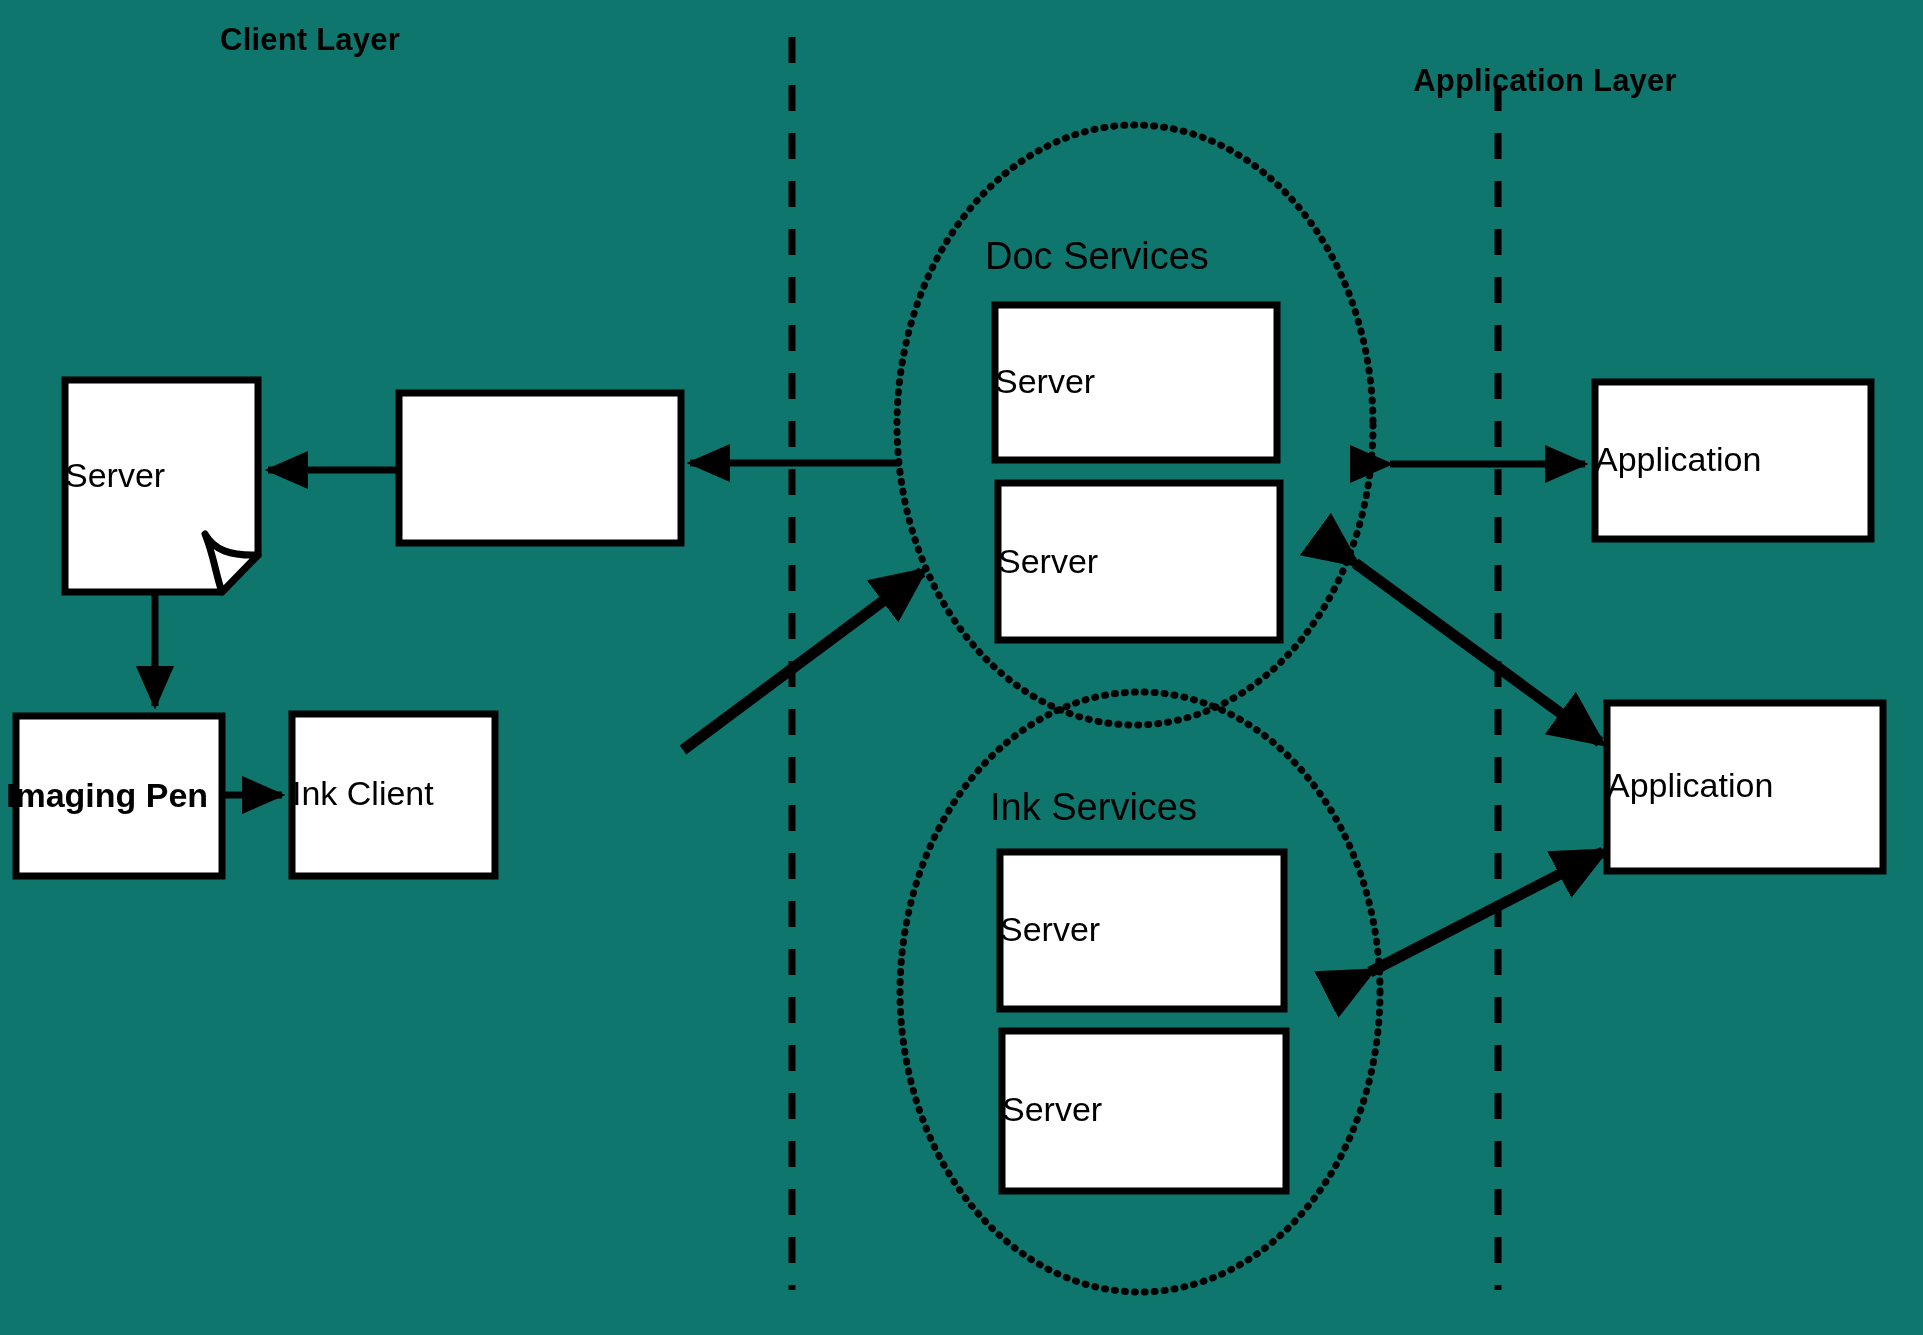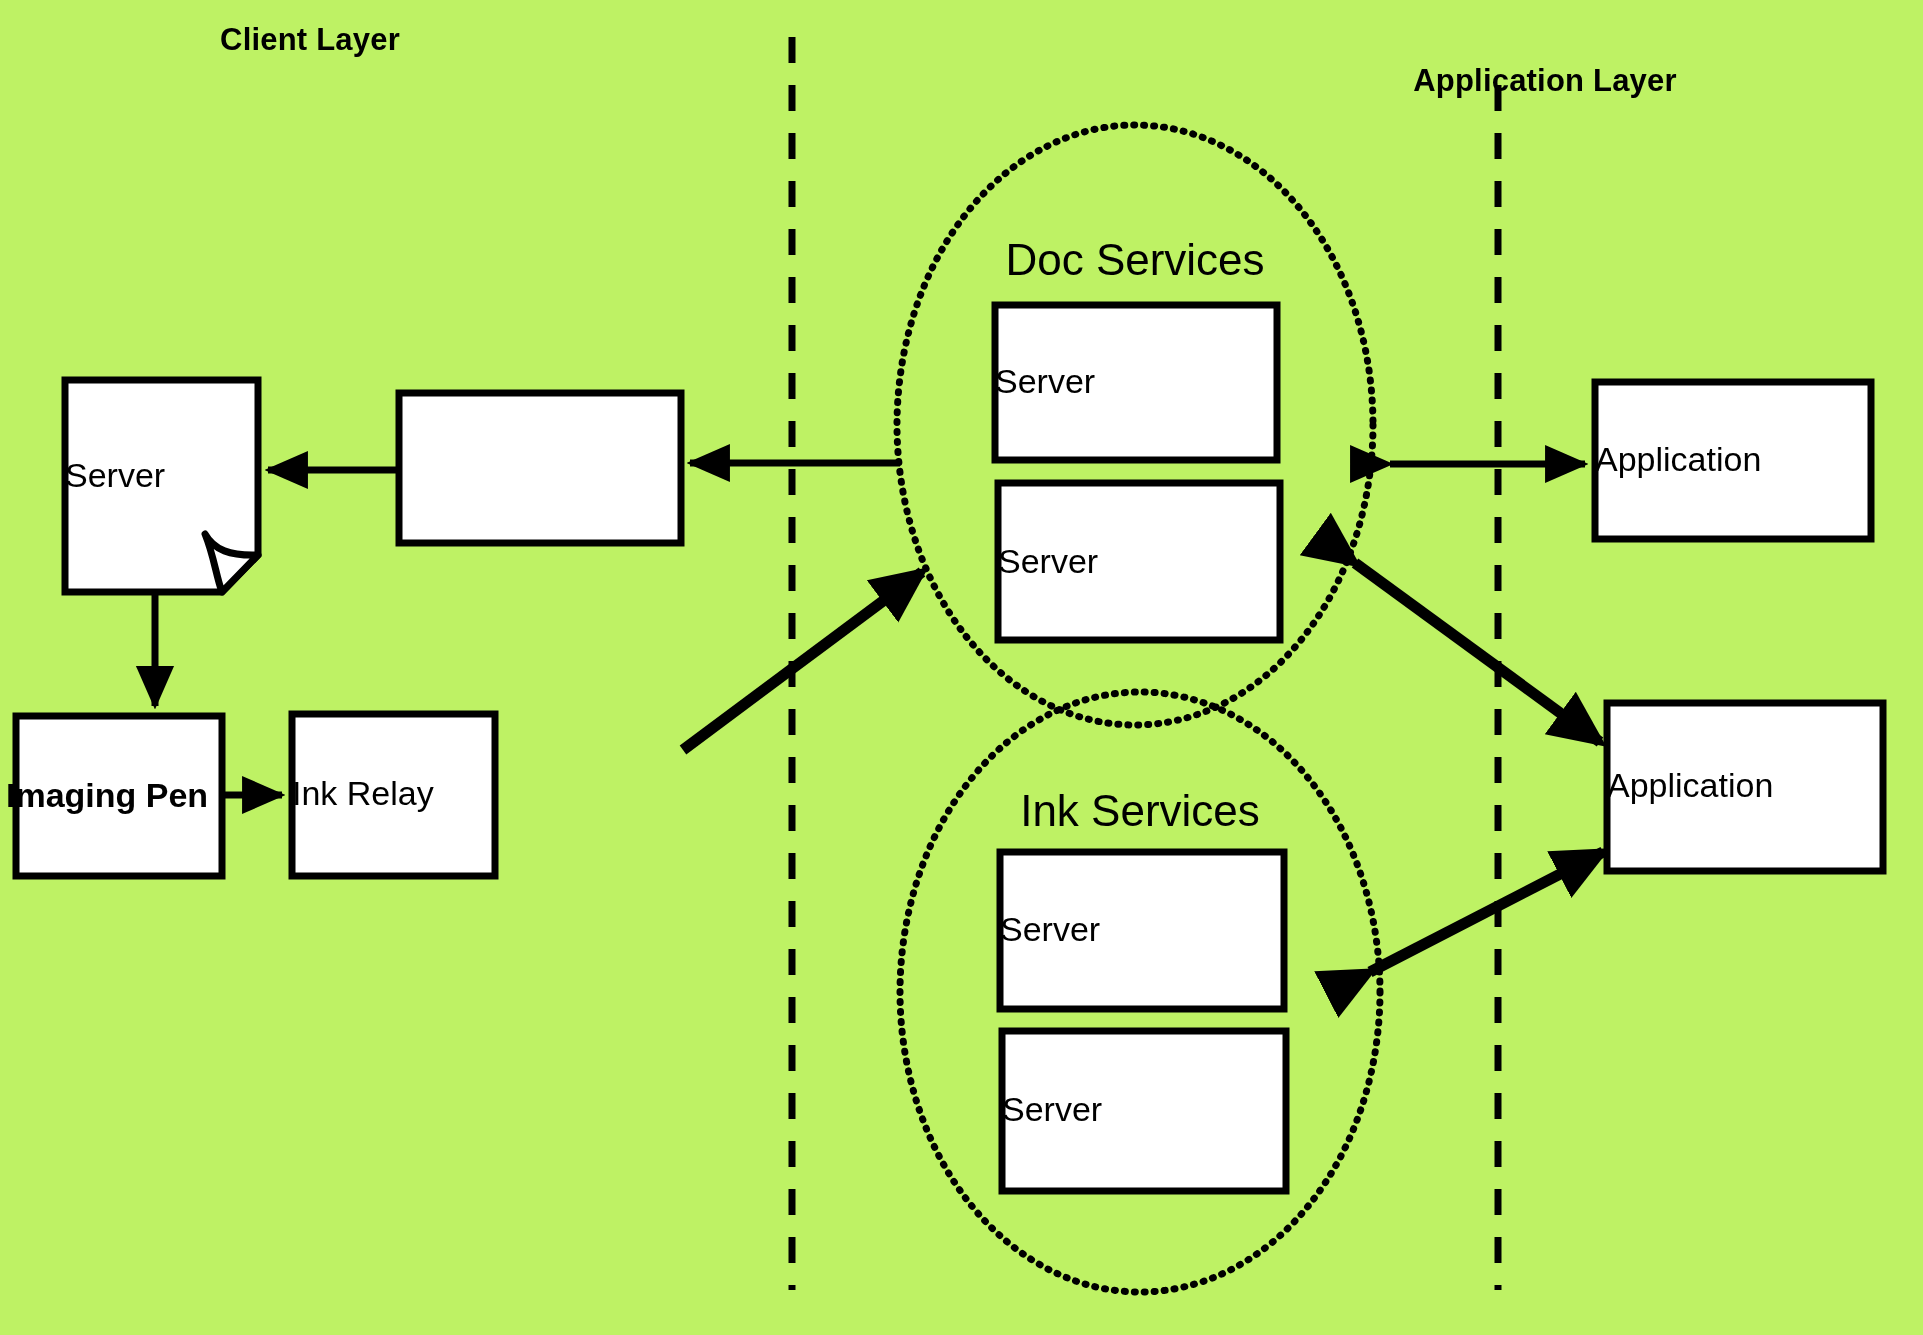"Client Layer" #canvas { background: #bef264 -> #0f766e }
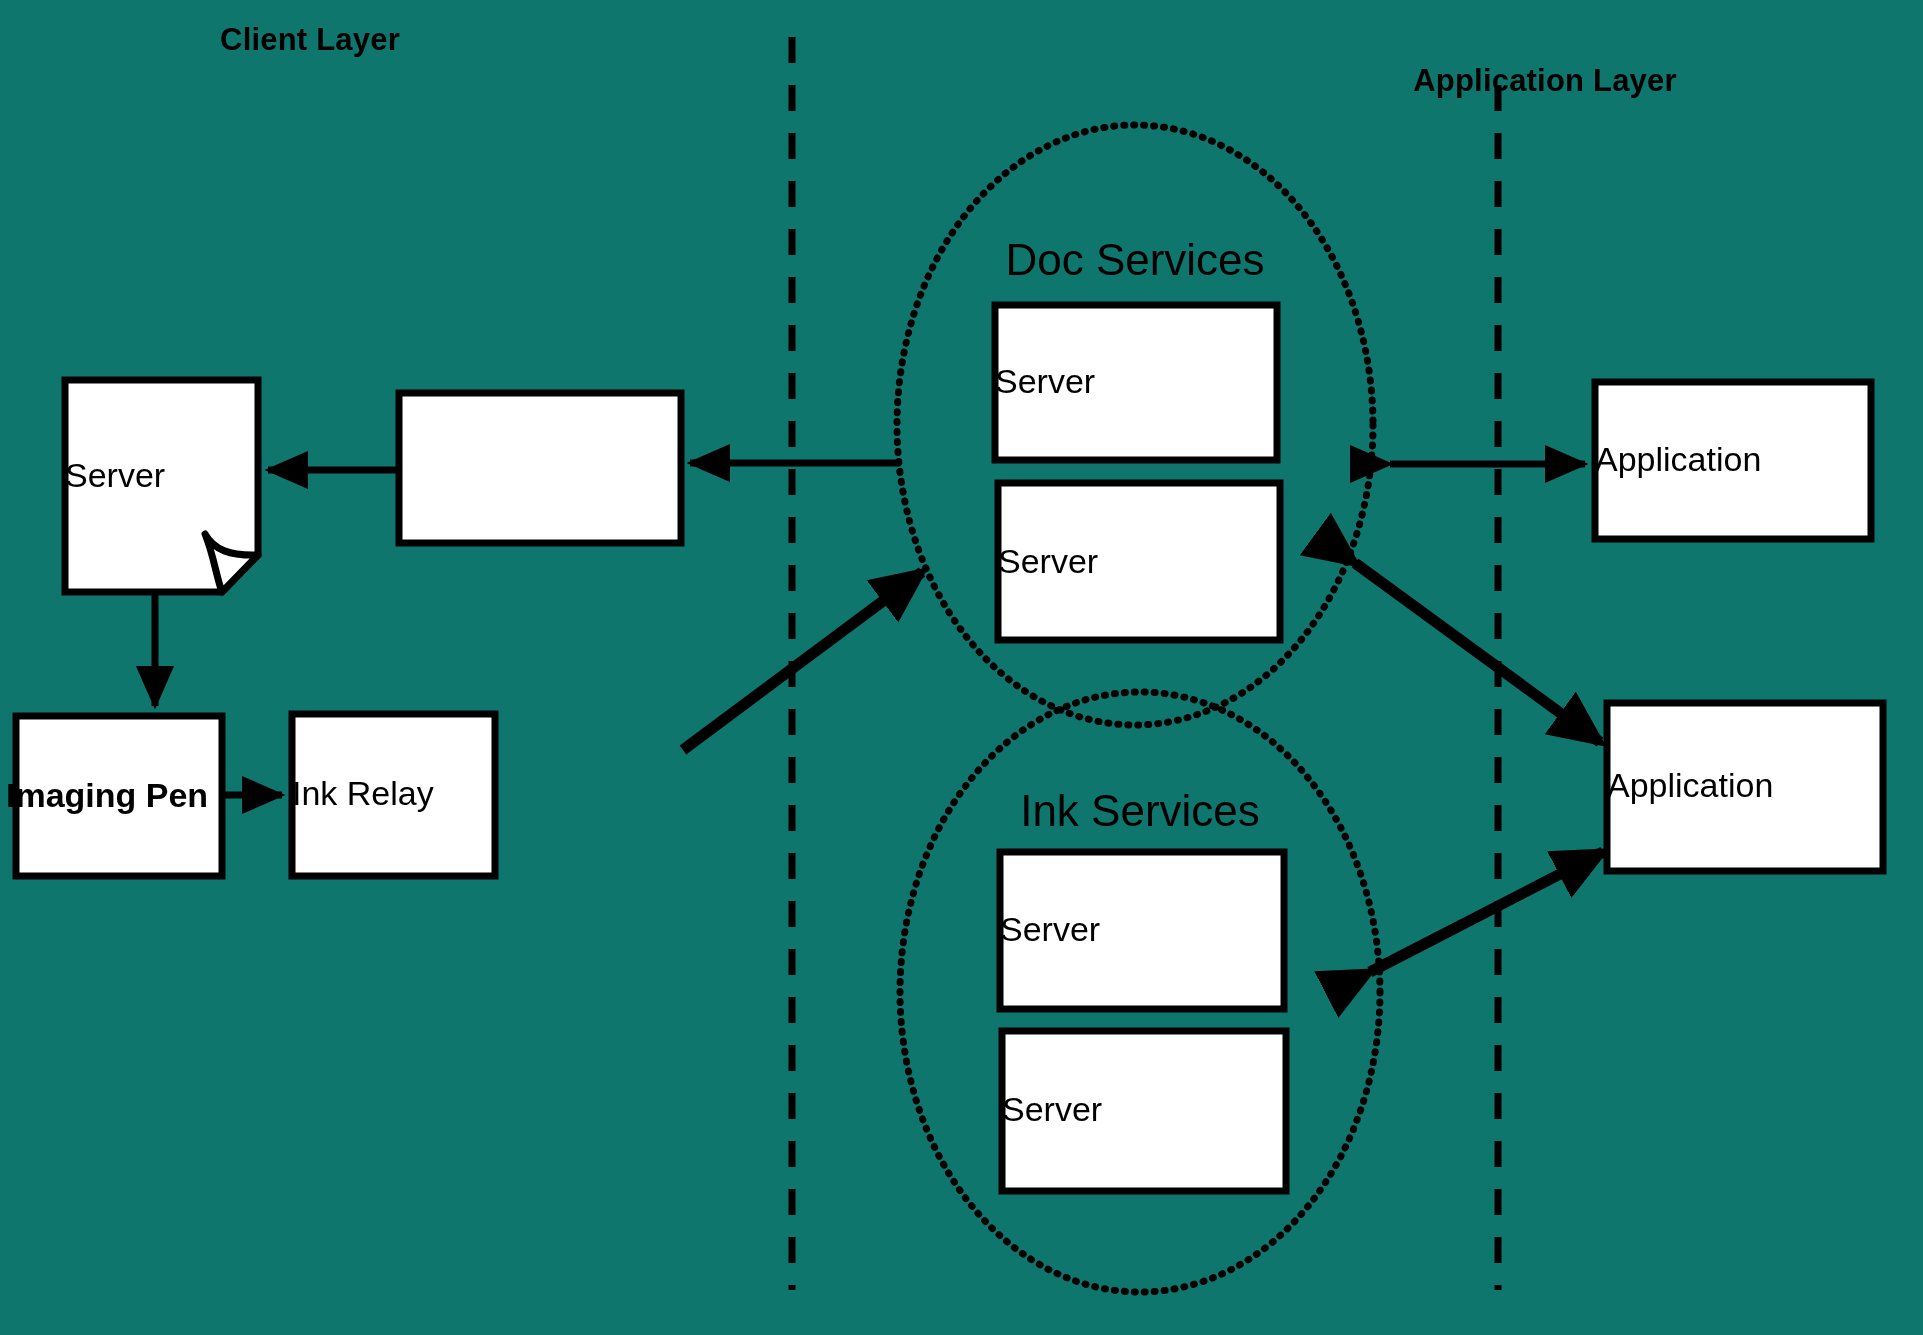"Doc Services" .group-label { font-size: 44px -> 38px; text-align: center -> none }
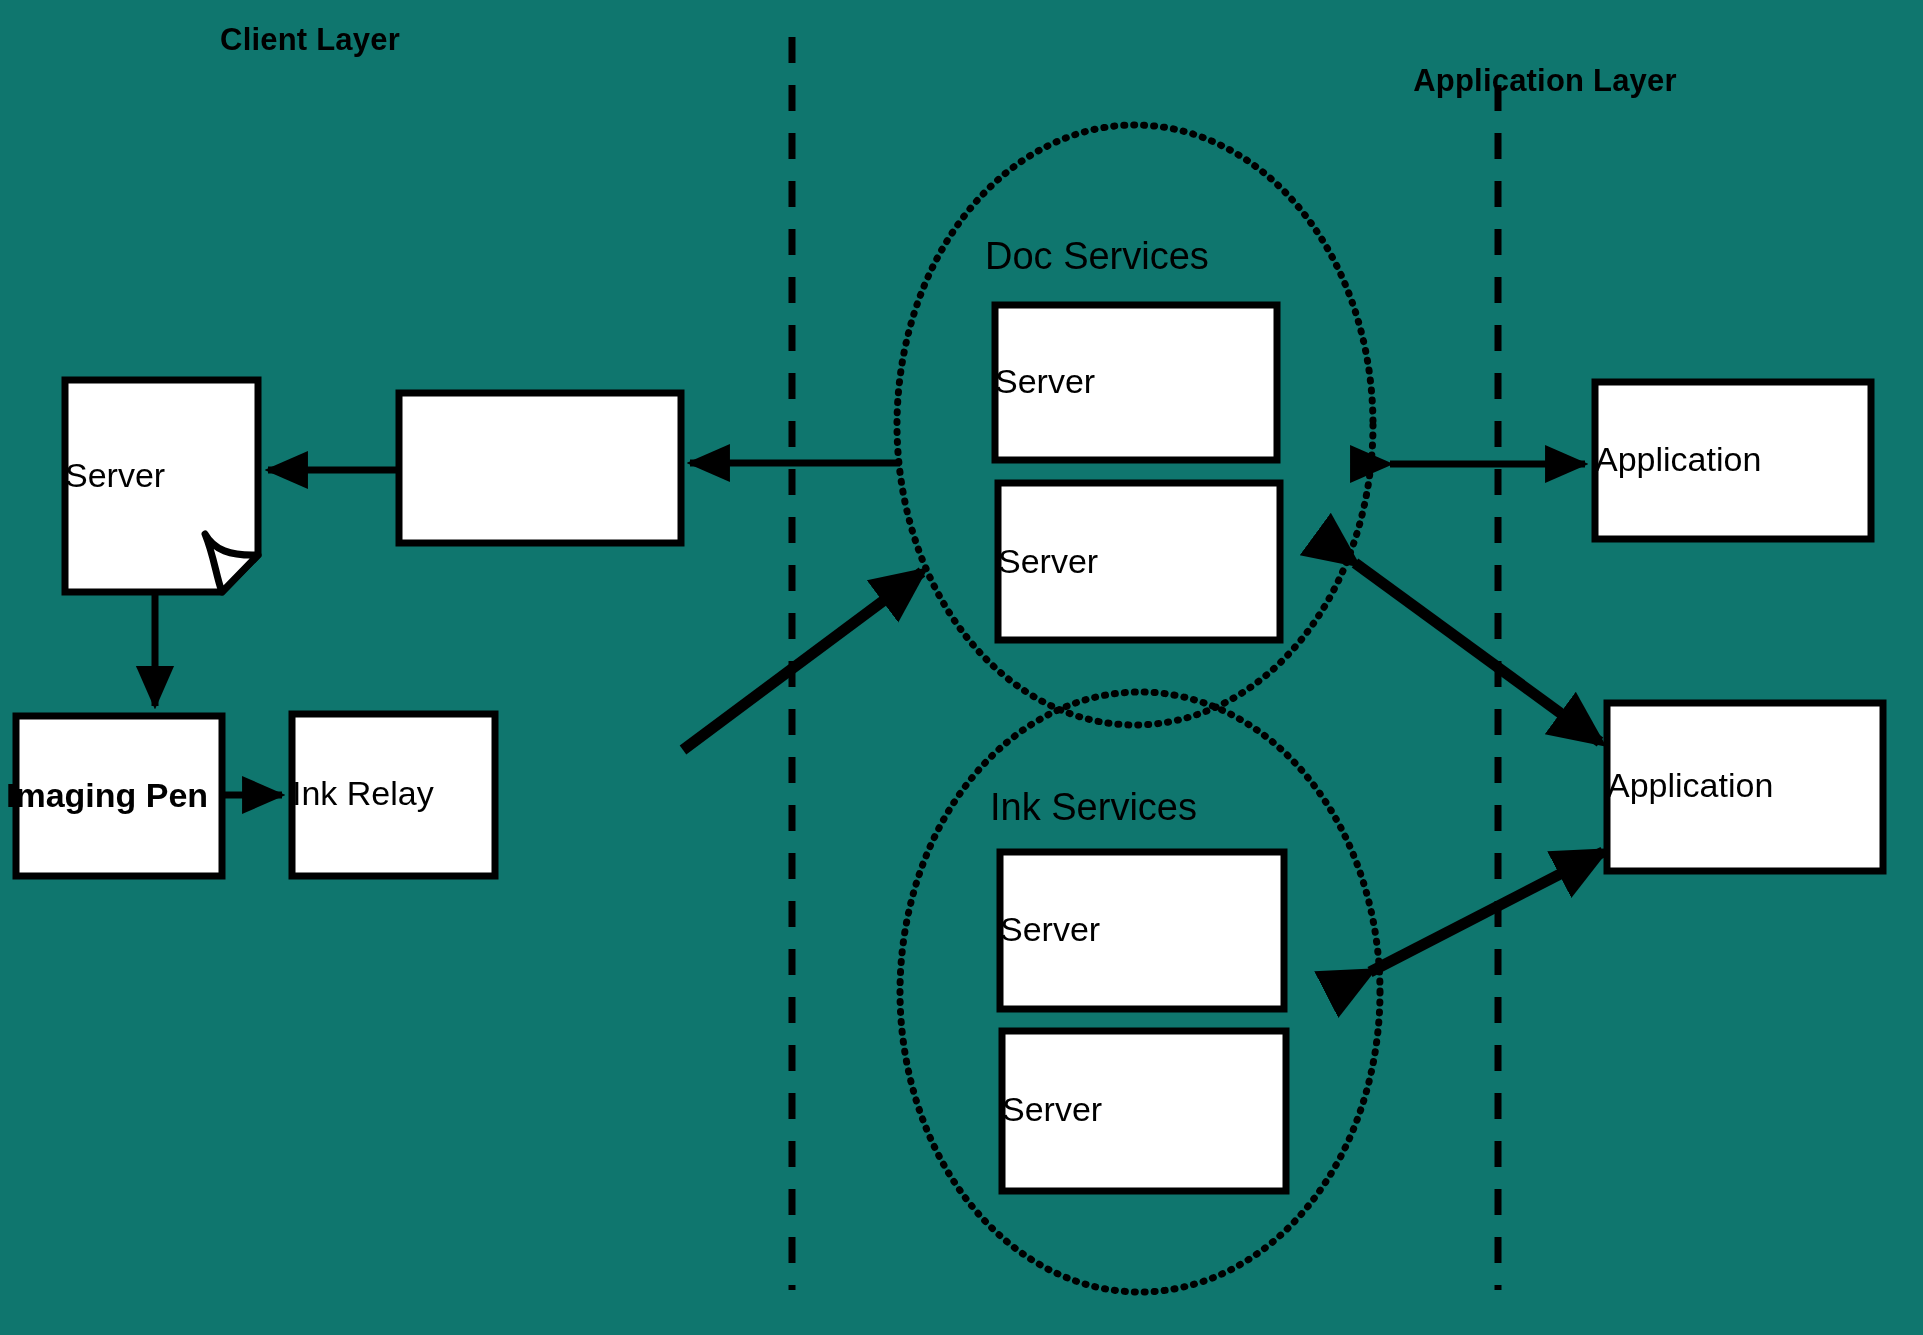"Ink Relay" div.node-label { text: Relay -> Client }
